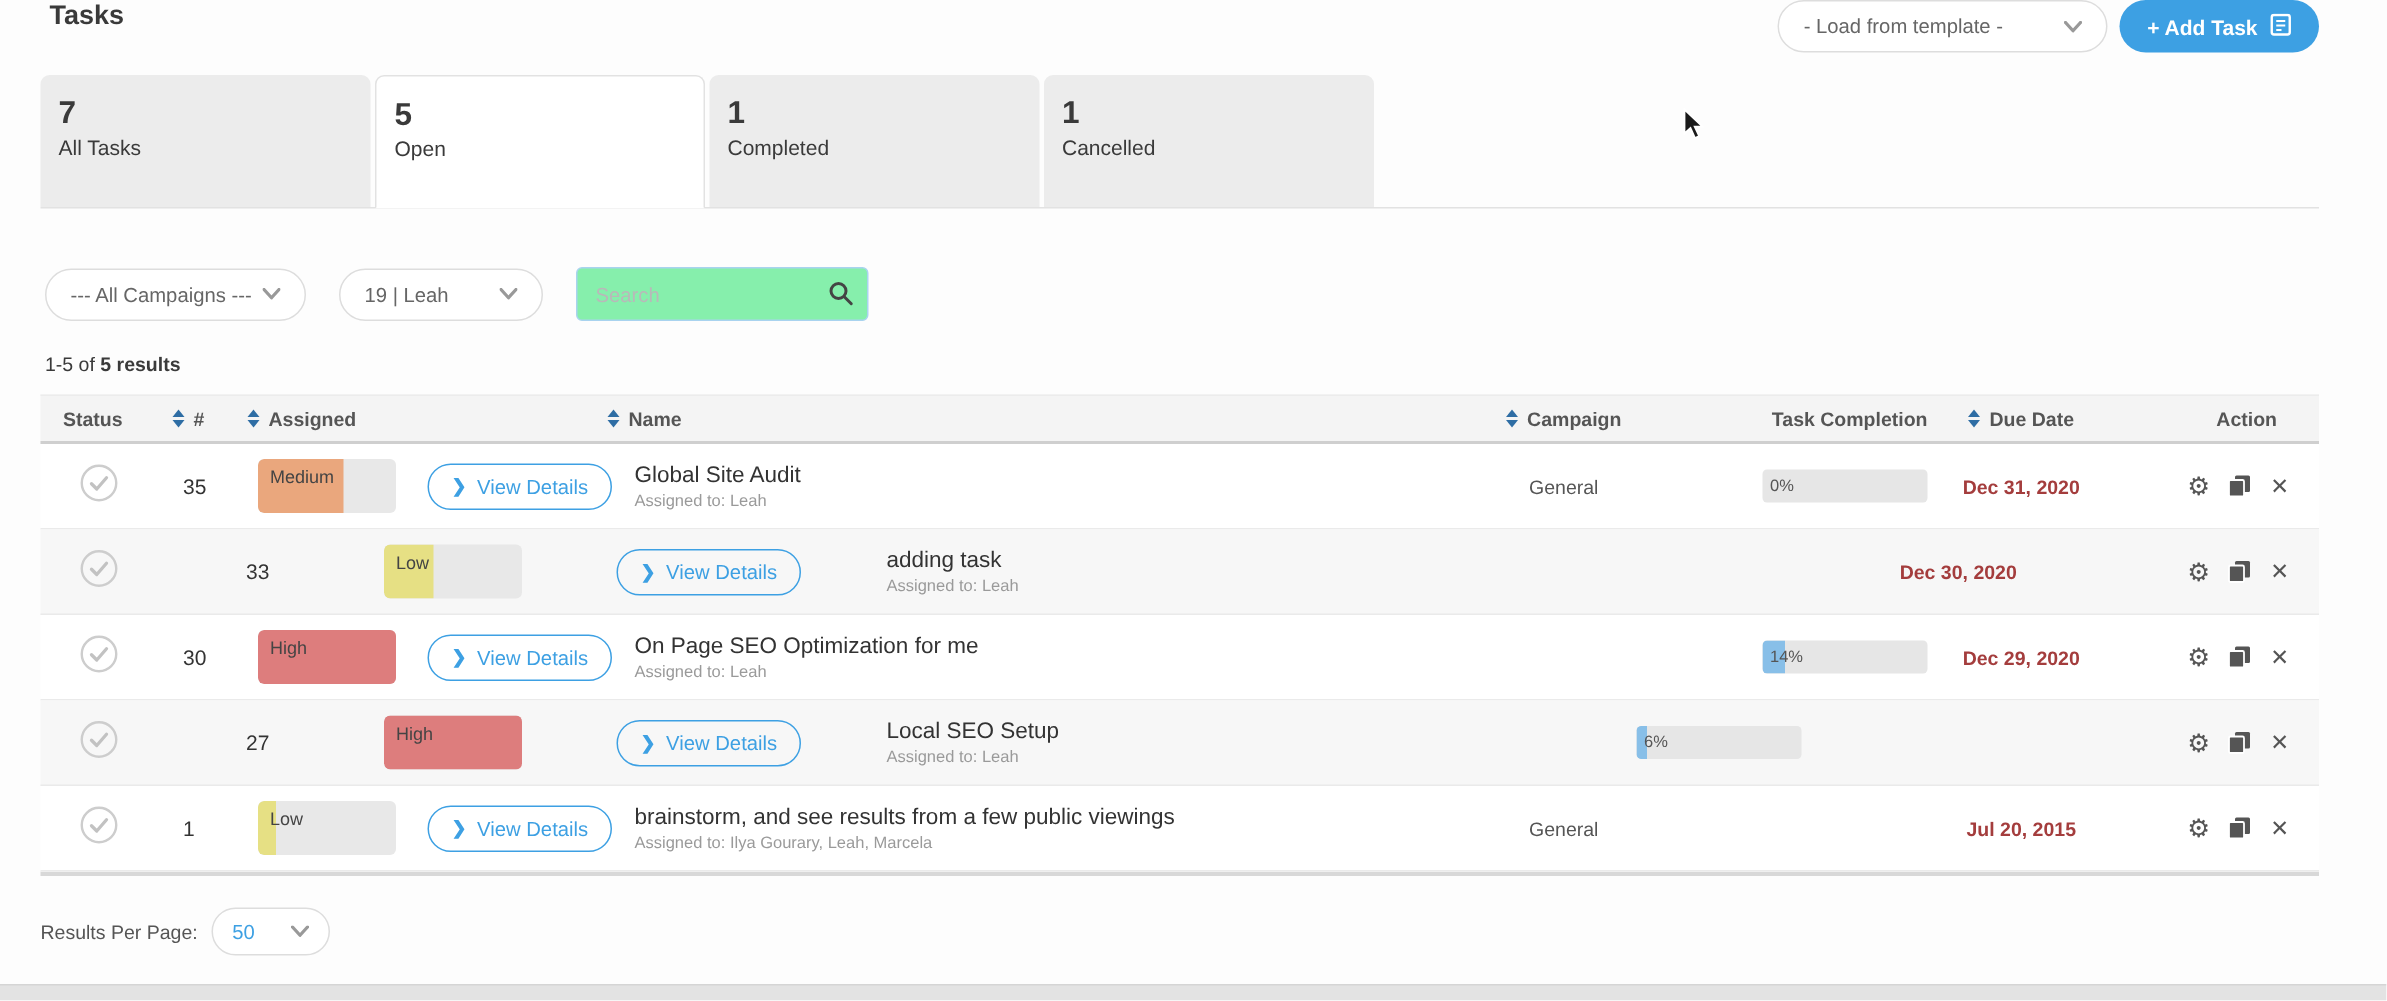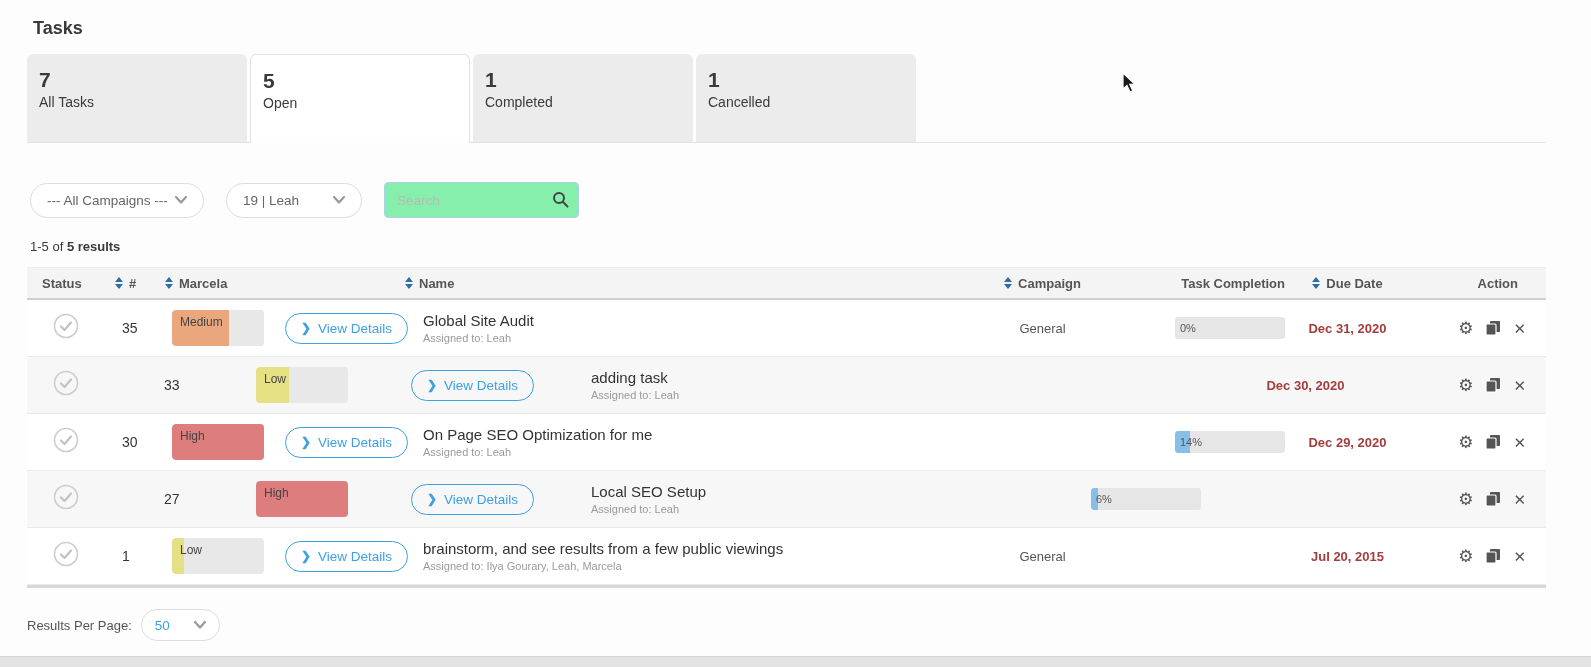"Tasks" .topbar { padding-top: 18px -> none }
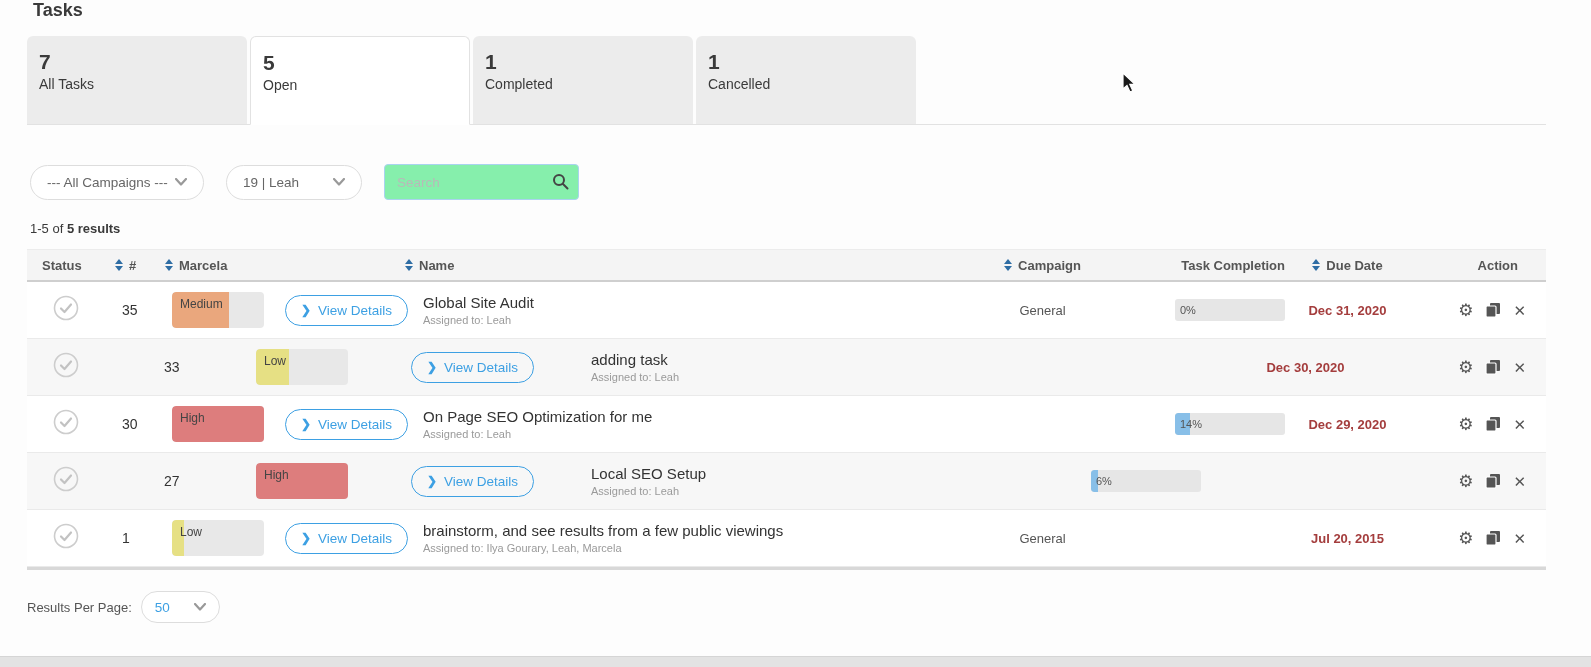"- Load from template -" div.top-controls { html: none -> <div> <div> <span>- Load from template -</span> <span> <svg> <polyline></polyline> </svg> </span> </div> <button> <span>+ Add Task</span> <span> <svg> <rect></rect> <line></line> <line></line> <line></line> </svg> </span> </button> </div> }
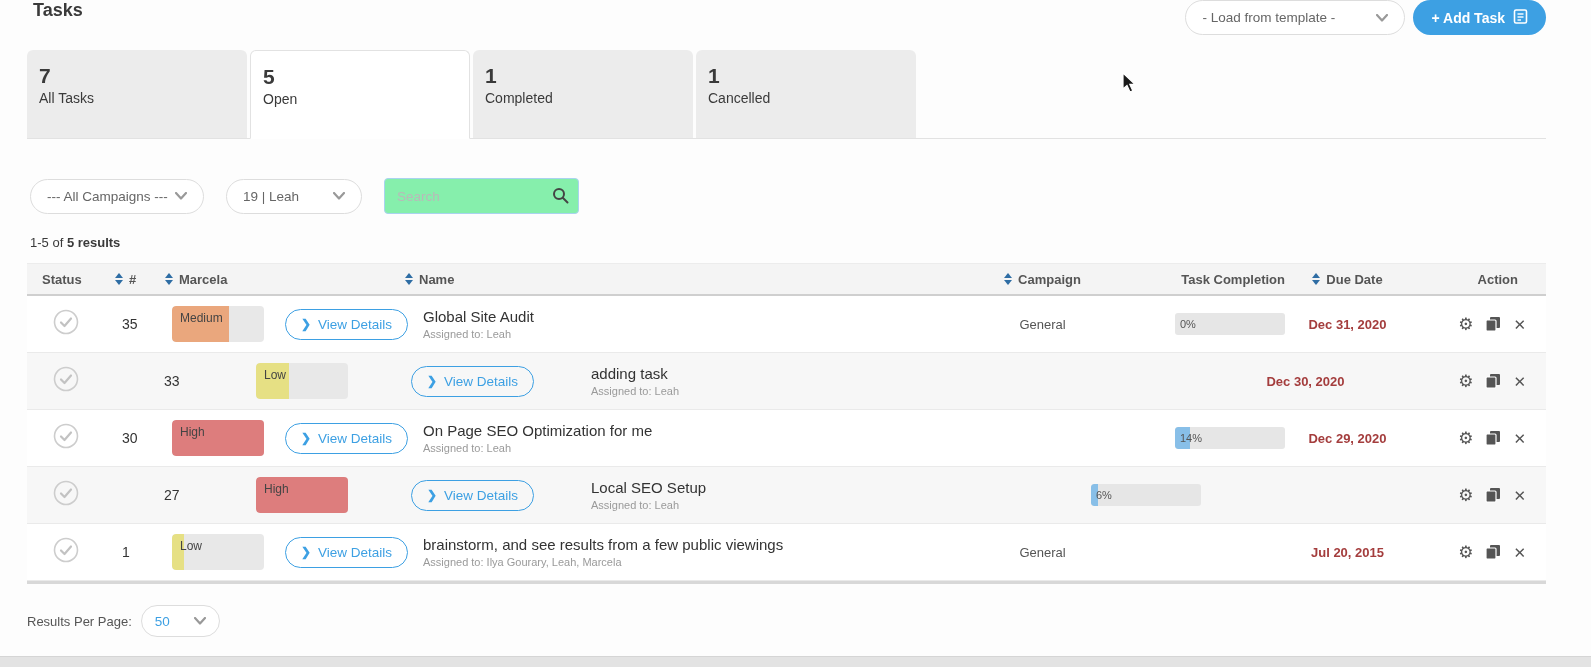"Marcela" span { text: Marcela -> Assigned }
